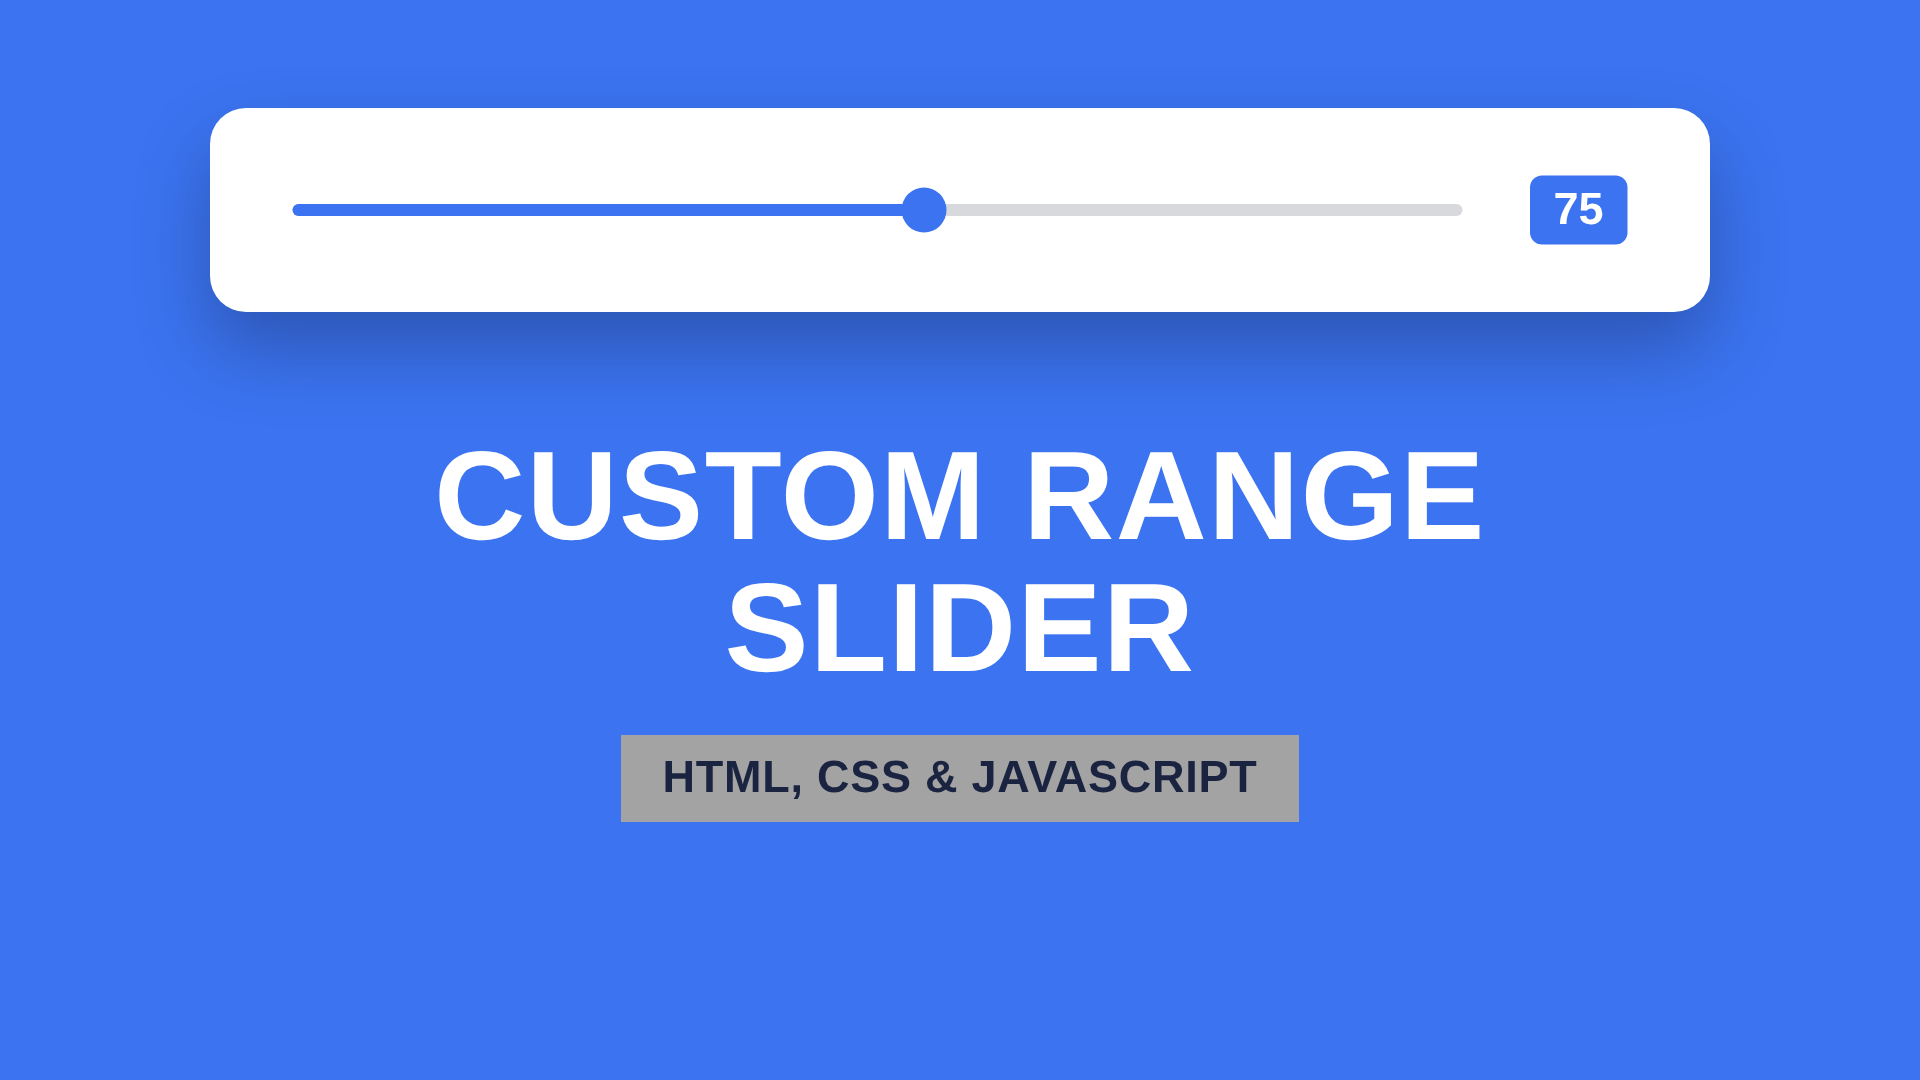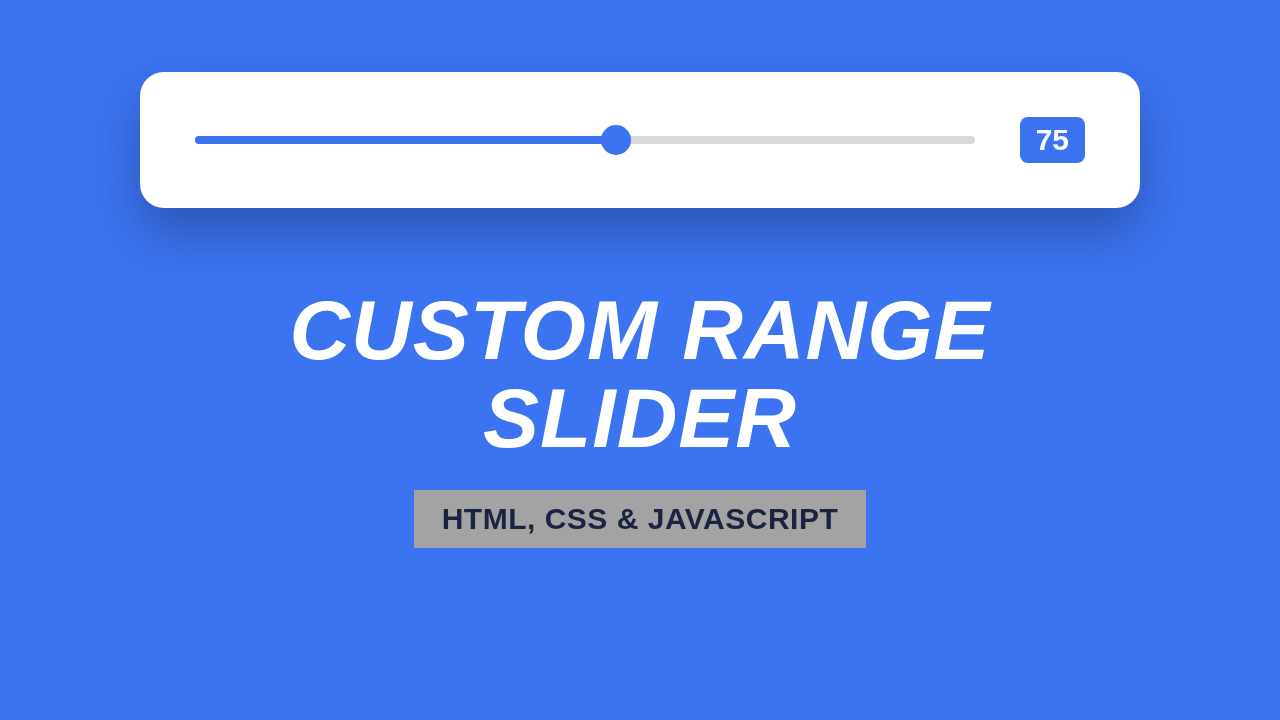"CUSTOM RANGE" .heading { font-style: italic -> none }
